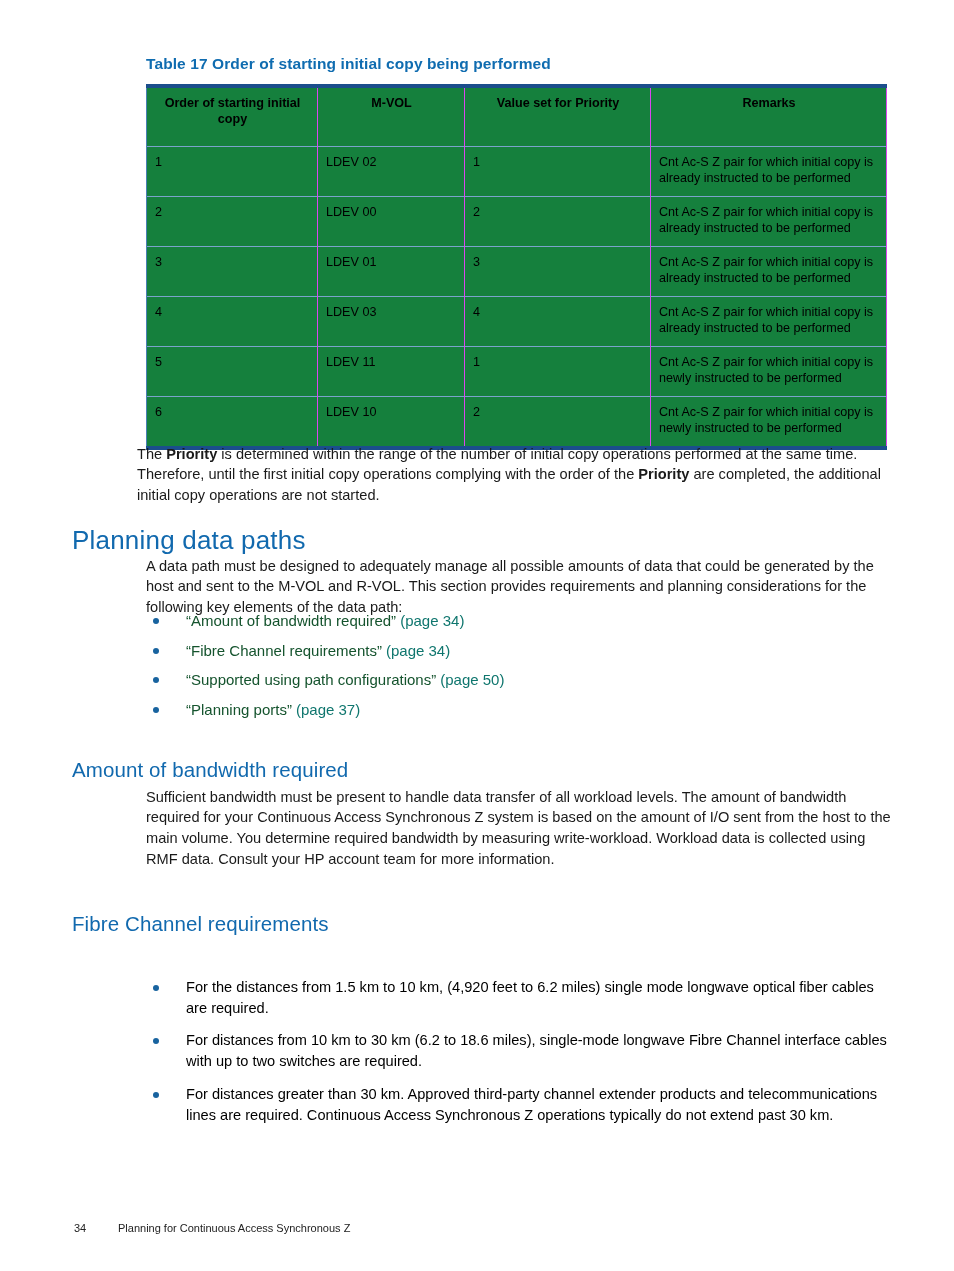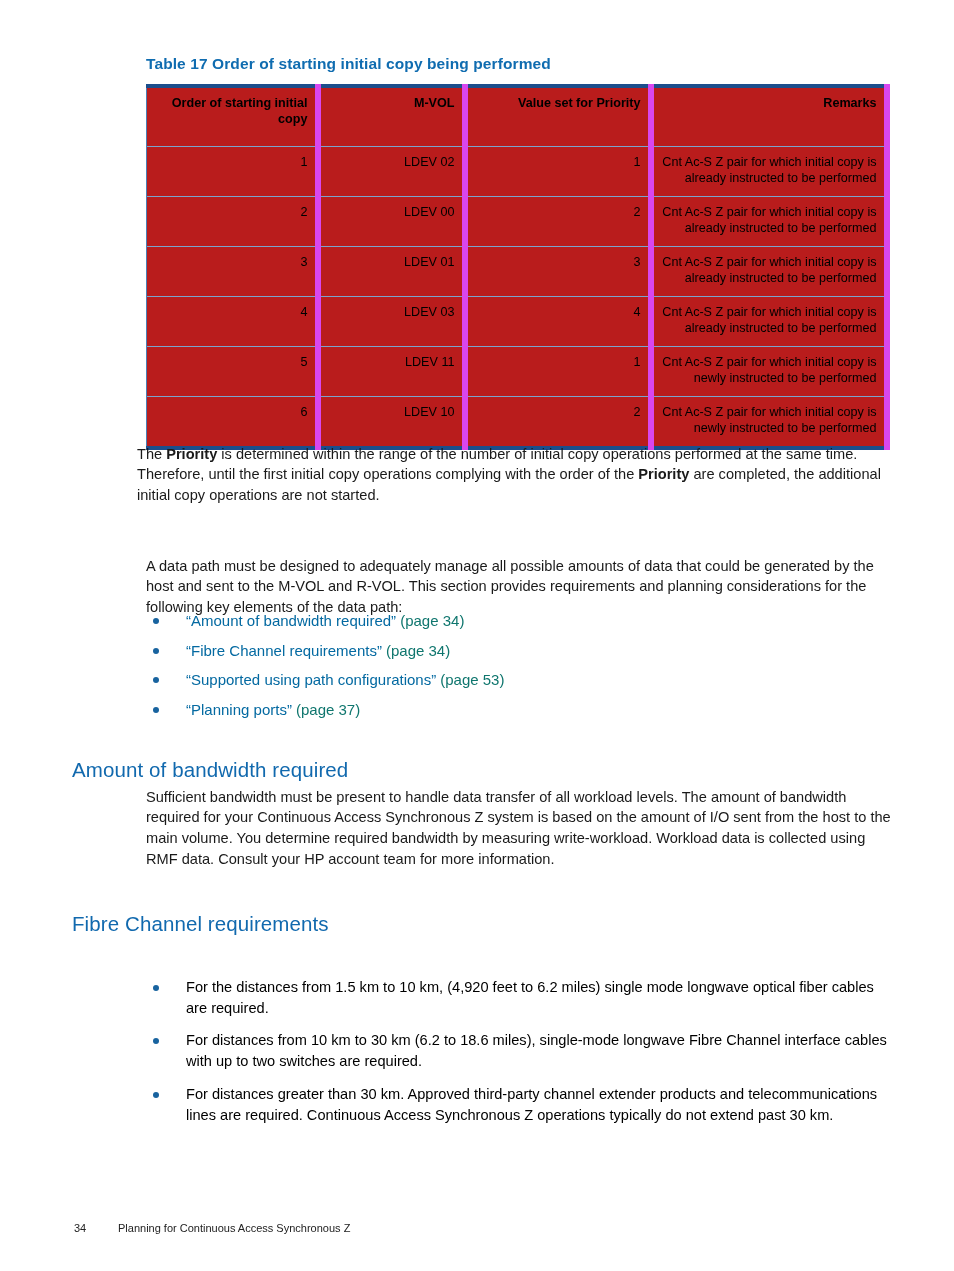"Order of starting initial copy" .doc-table th, .doc-table td { background: #b91c1c -> #15803d; border-right: 6px solid #d946ef -> 1px solid #d946ef; text-align: right -> none }
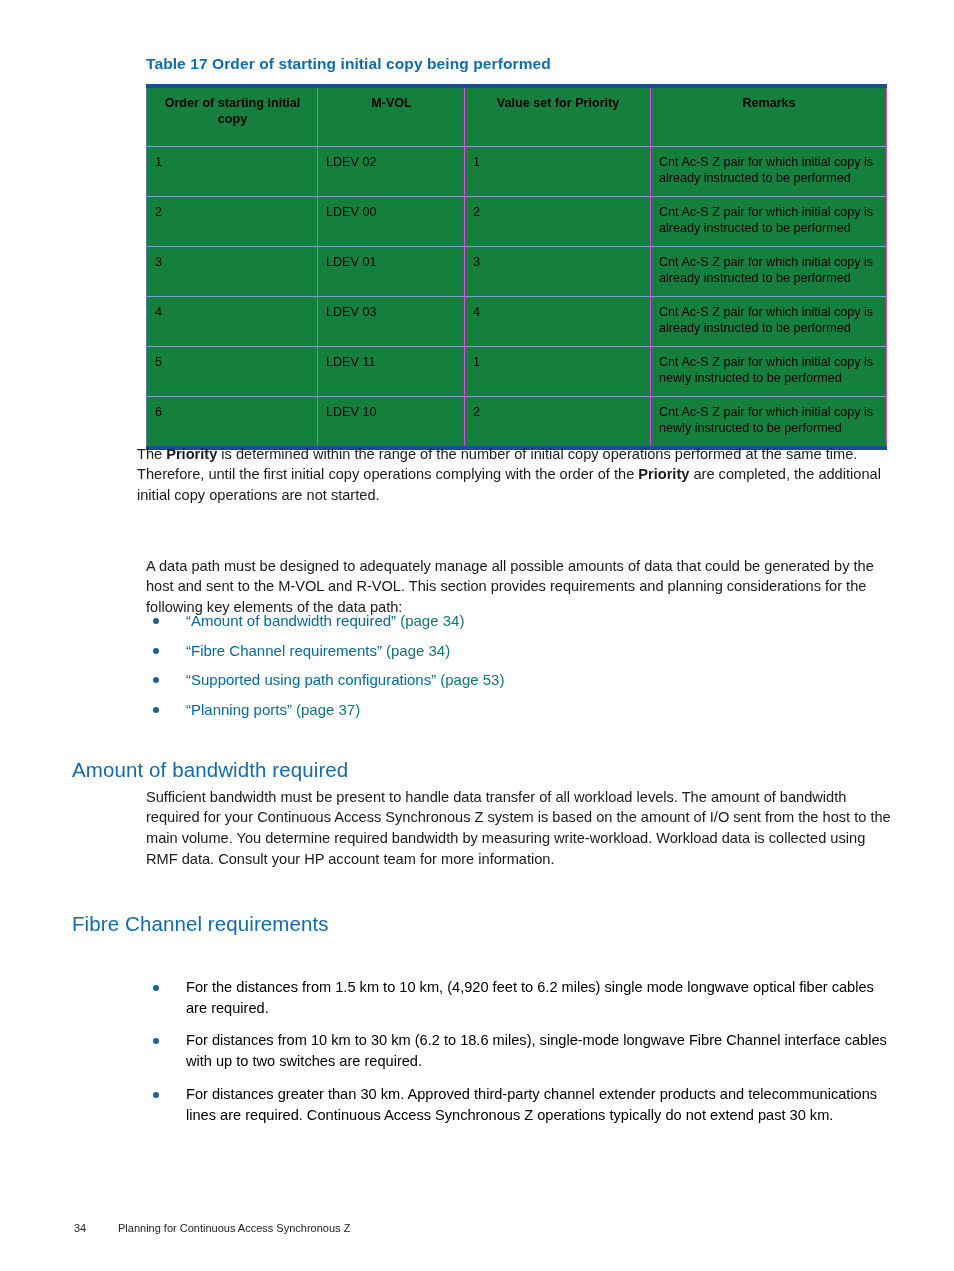"Planning data paths" h2.h2 { html: none -> <h2>Planning data paths</h2> }
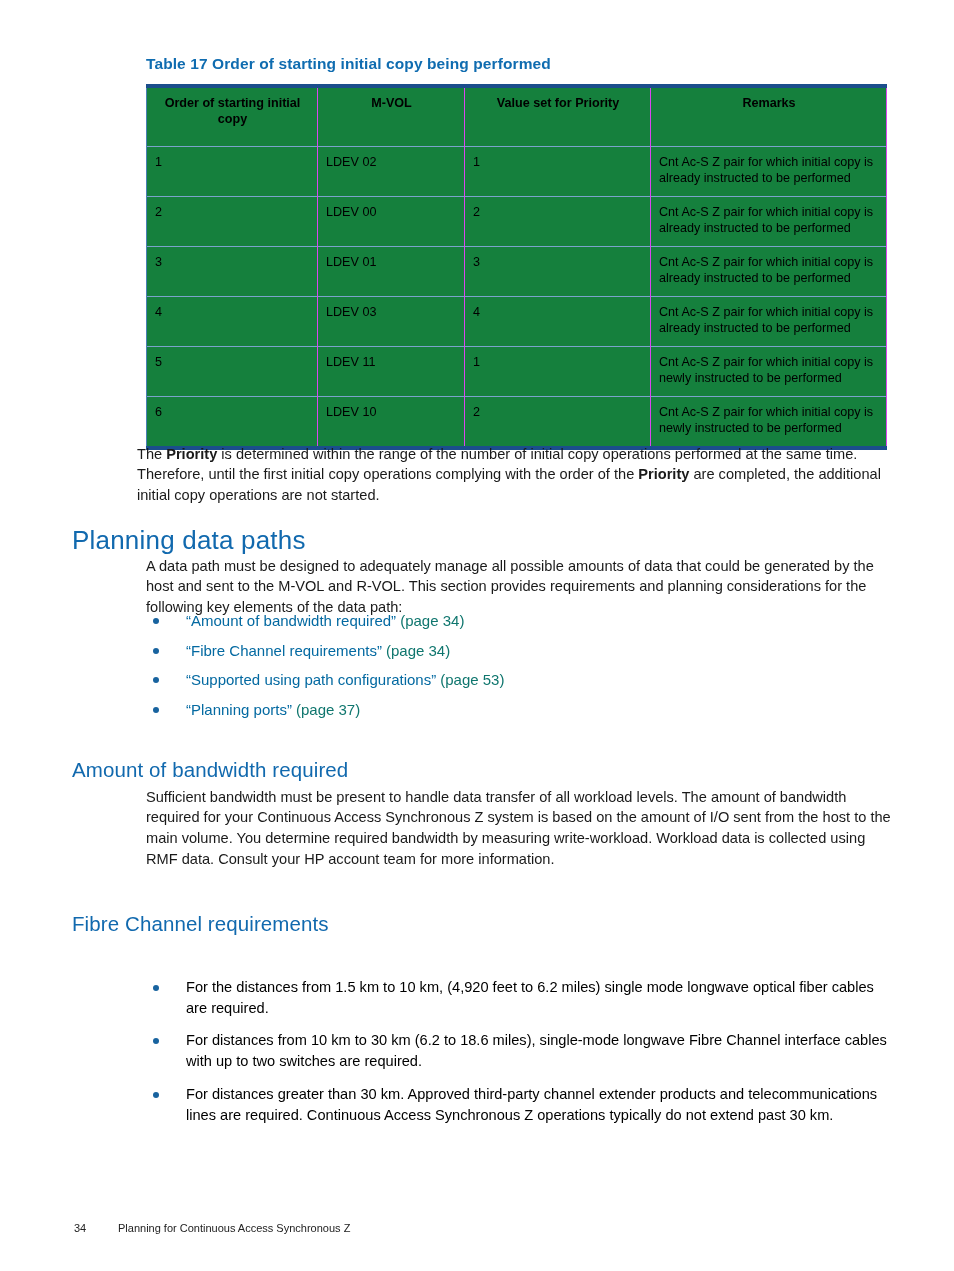"“Amount of bandwidth required”" .link-bullets a, .link-bullets .xref { color: #0369a1 -> #14532d }
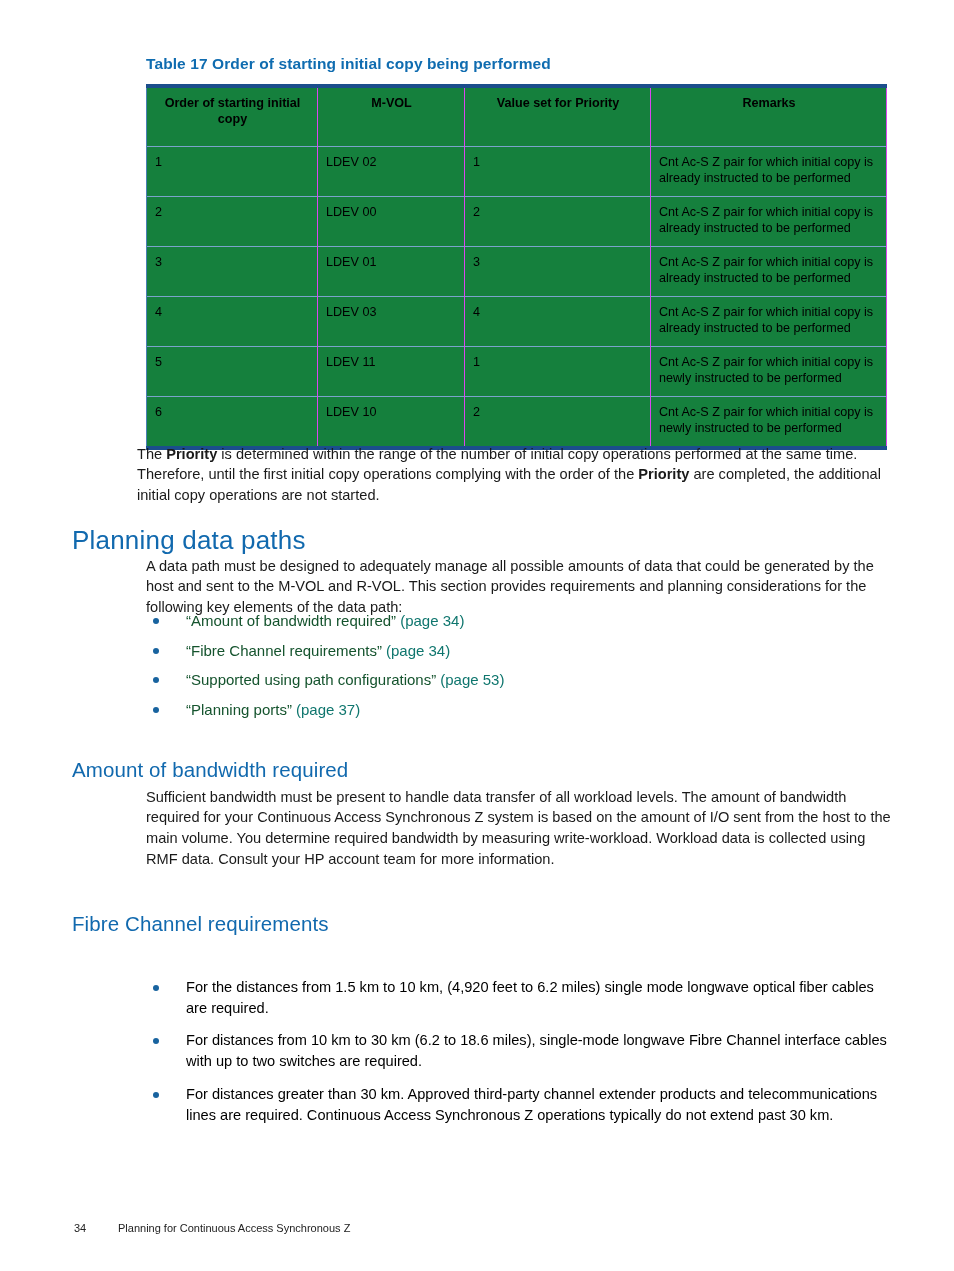"(page 53)" span.page-ref { text: 53 -> 50 }
